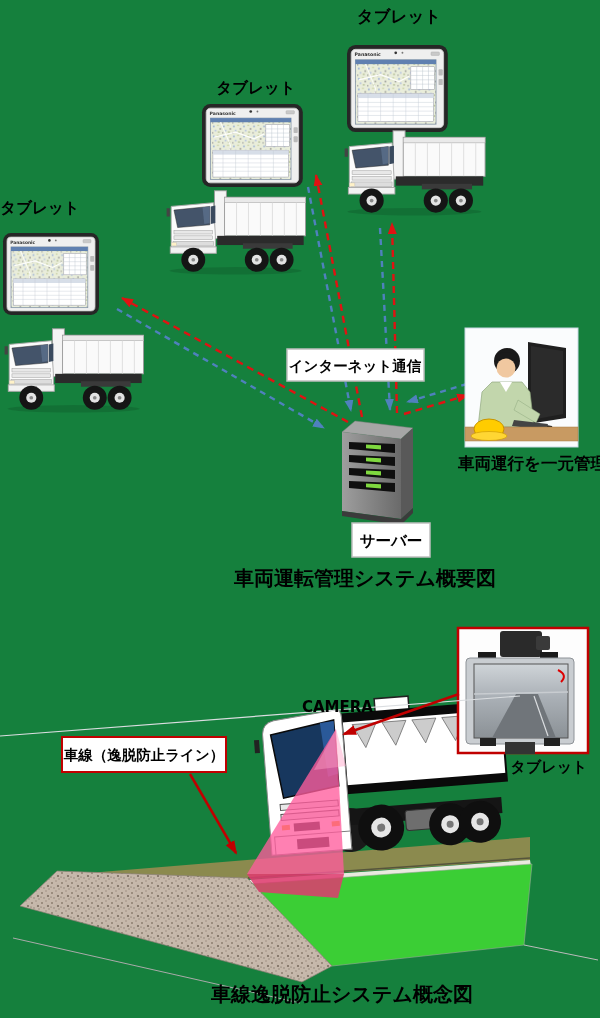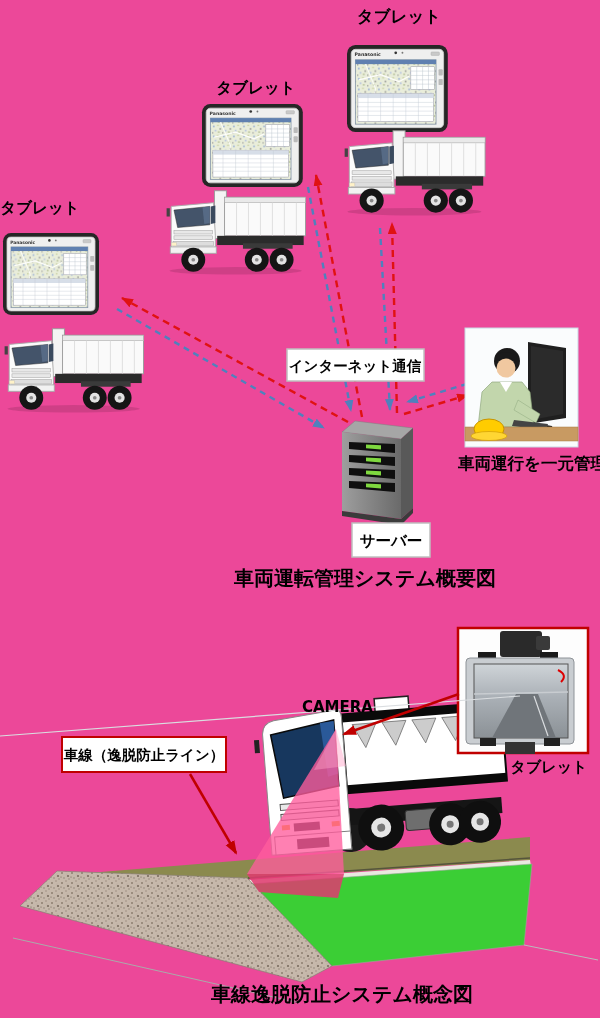"タブレット" .canvas { background: #ec4899 -> #15803d }
